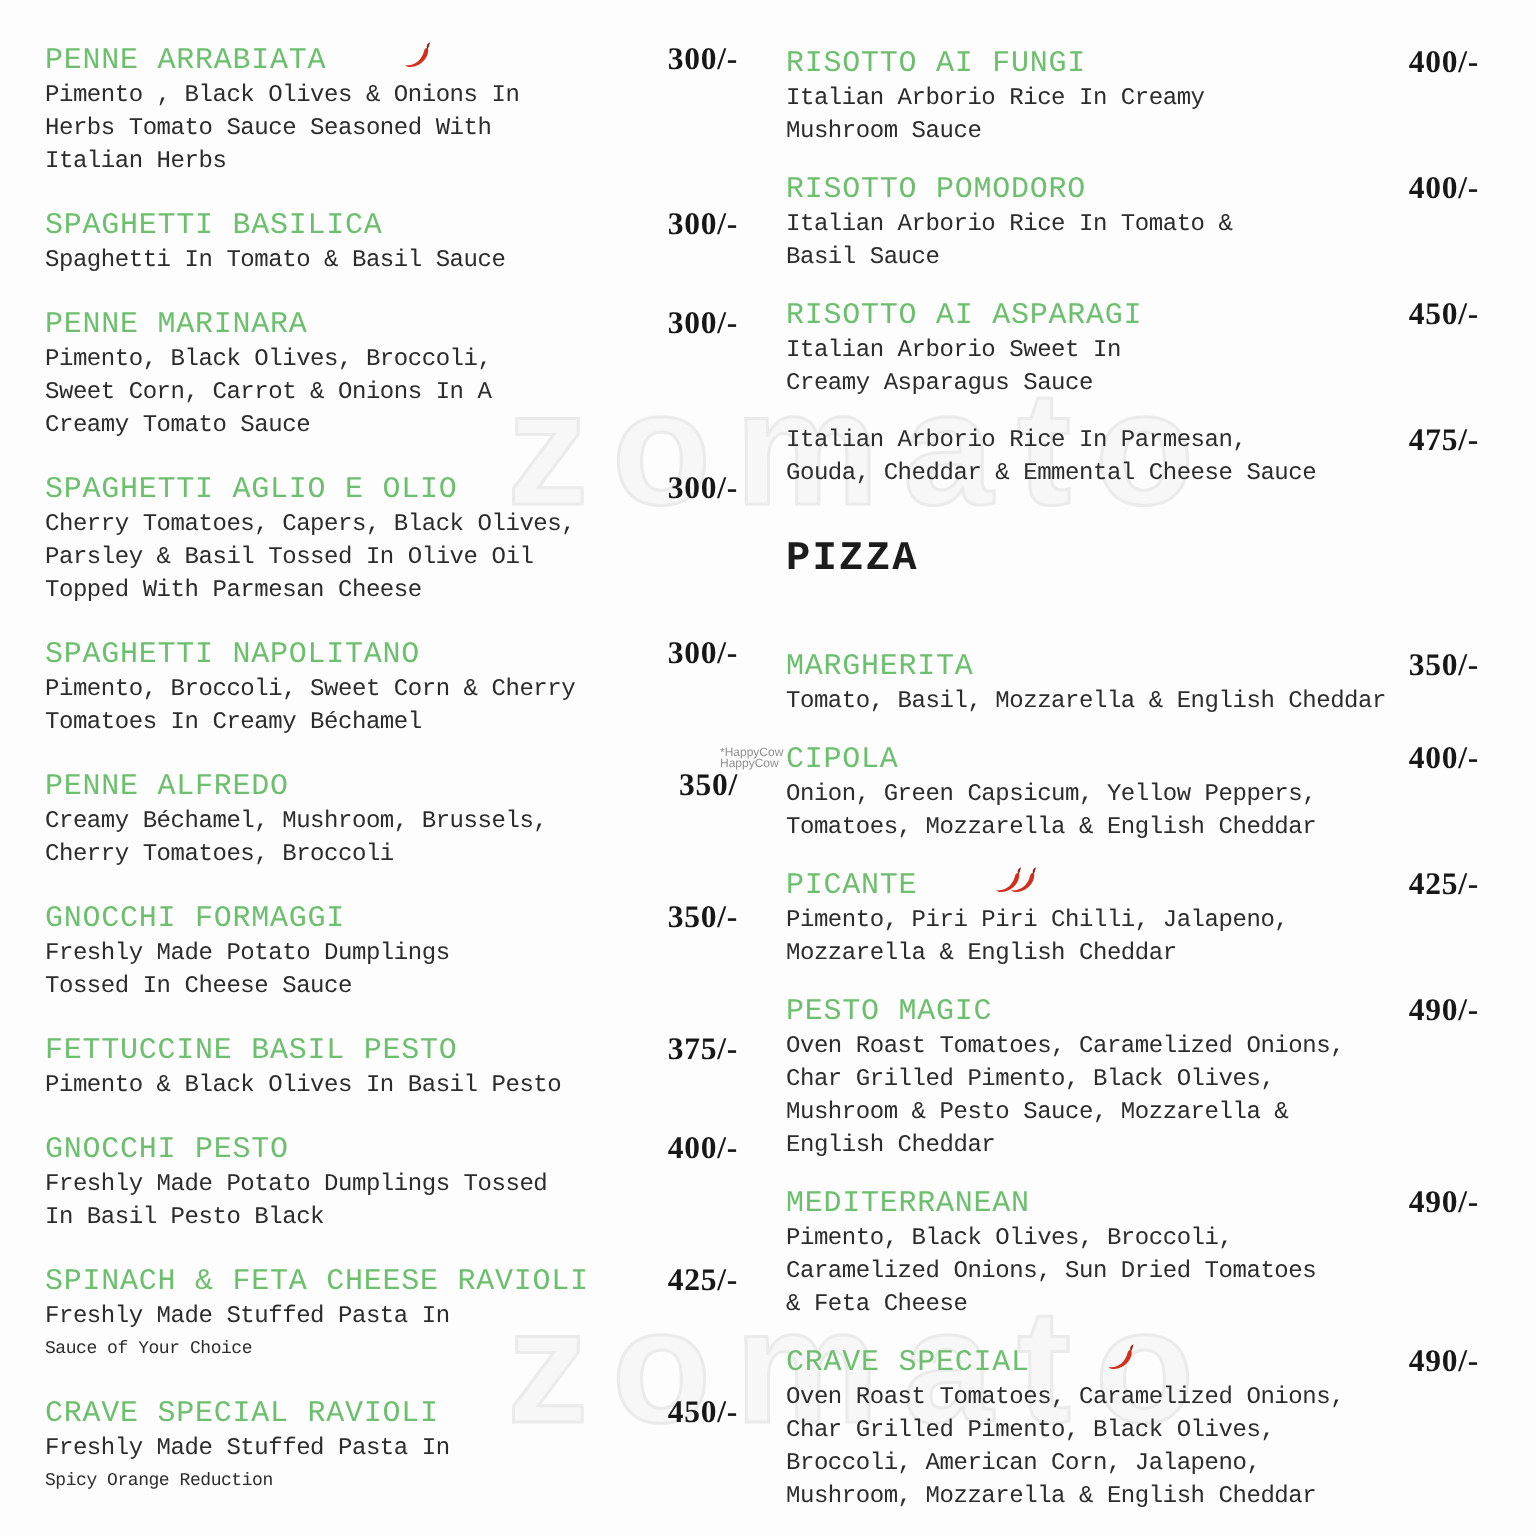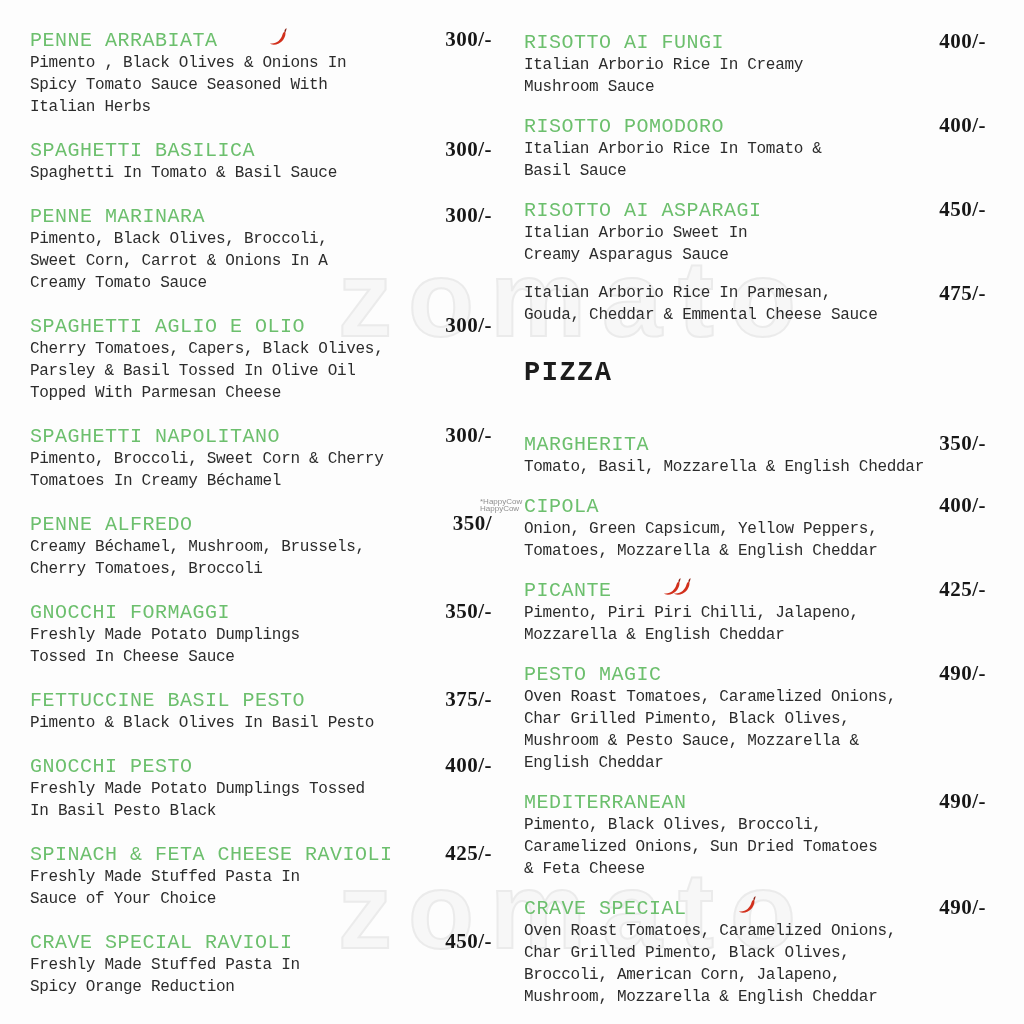"Spicy Tomato Sauce Seasoned With" div.desc-line { text: Spicy -> Herbs }
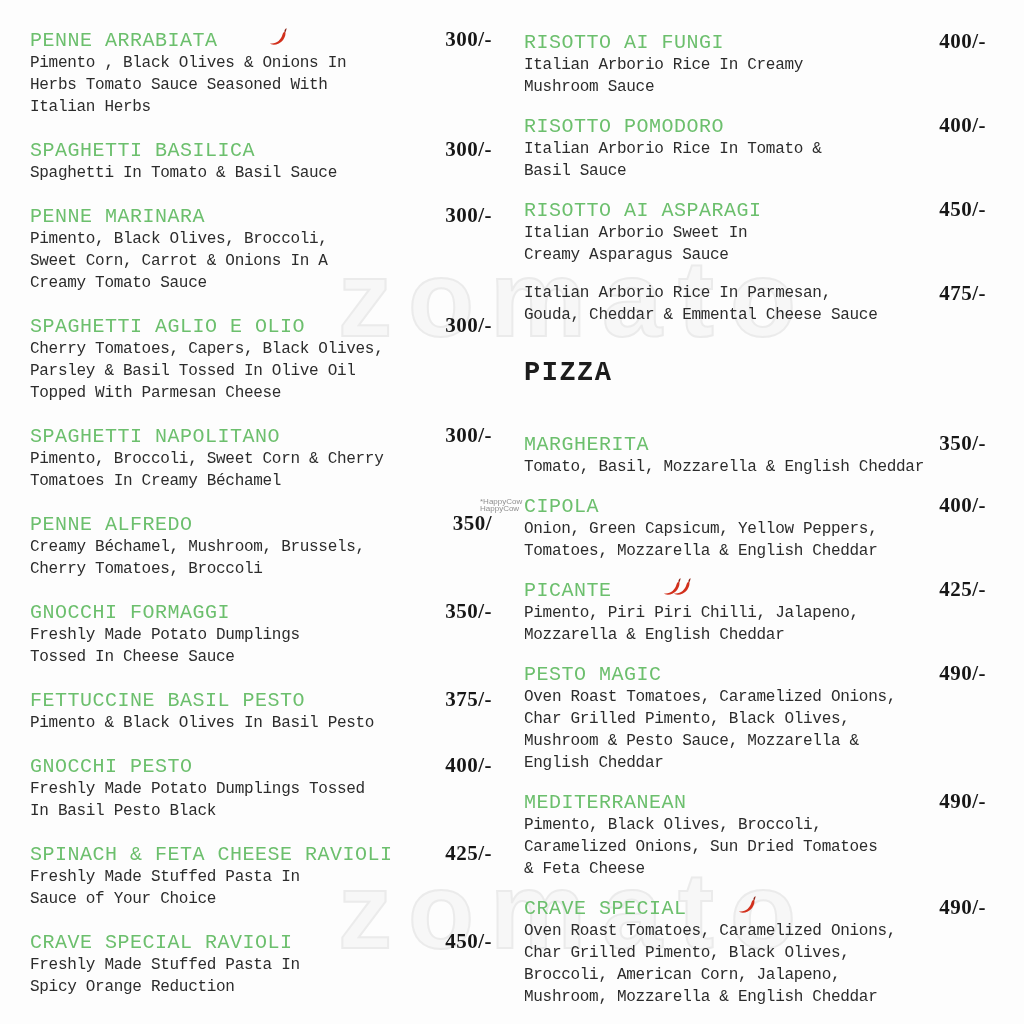"Sauce of Your Choice" .desc-line.small { font-size: 16px -> 12px }
